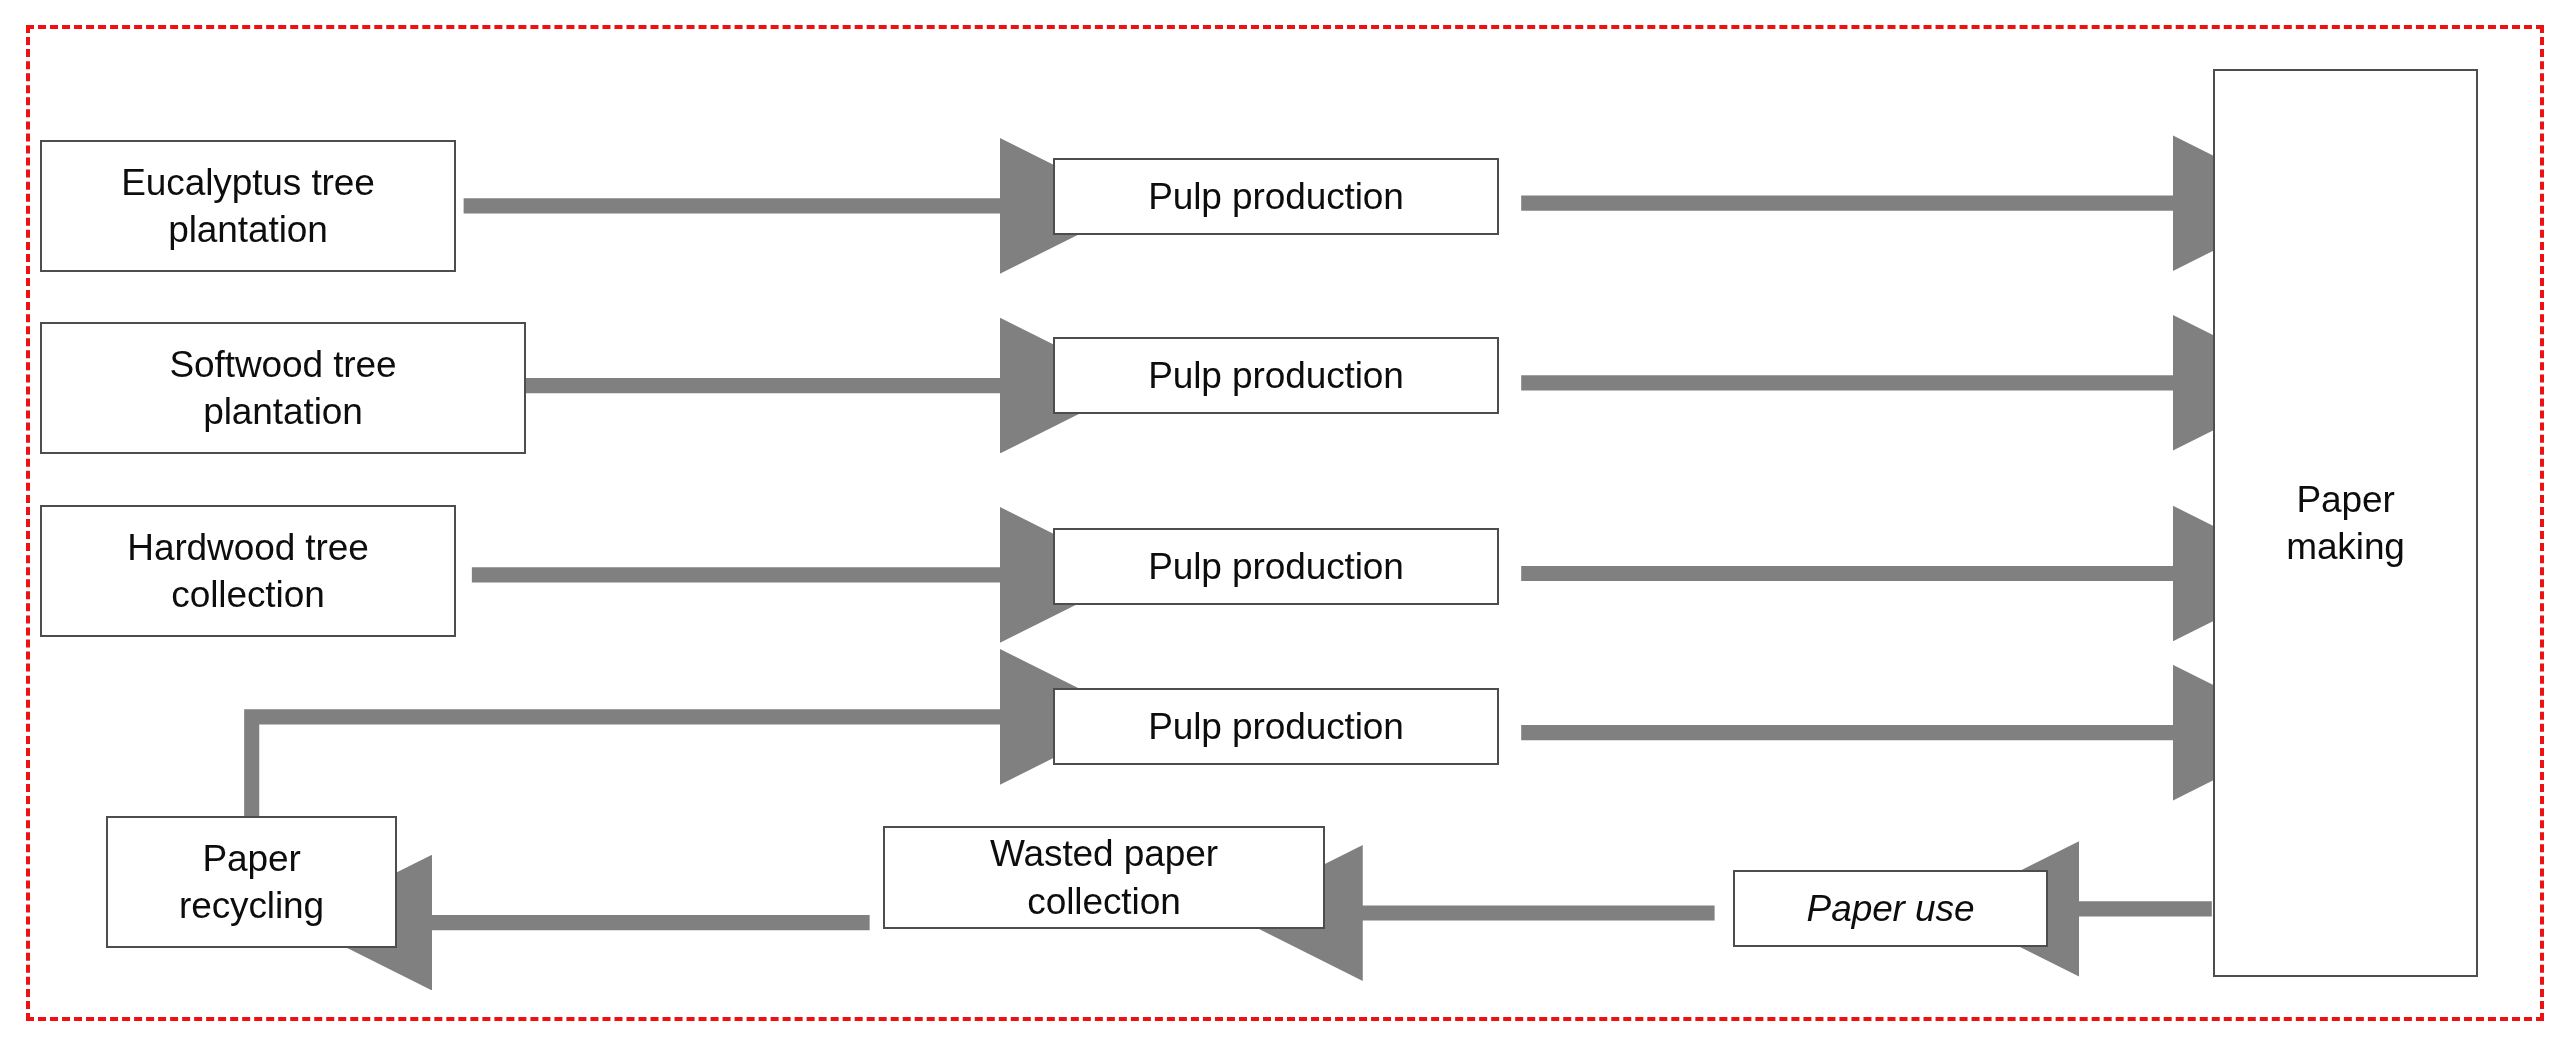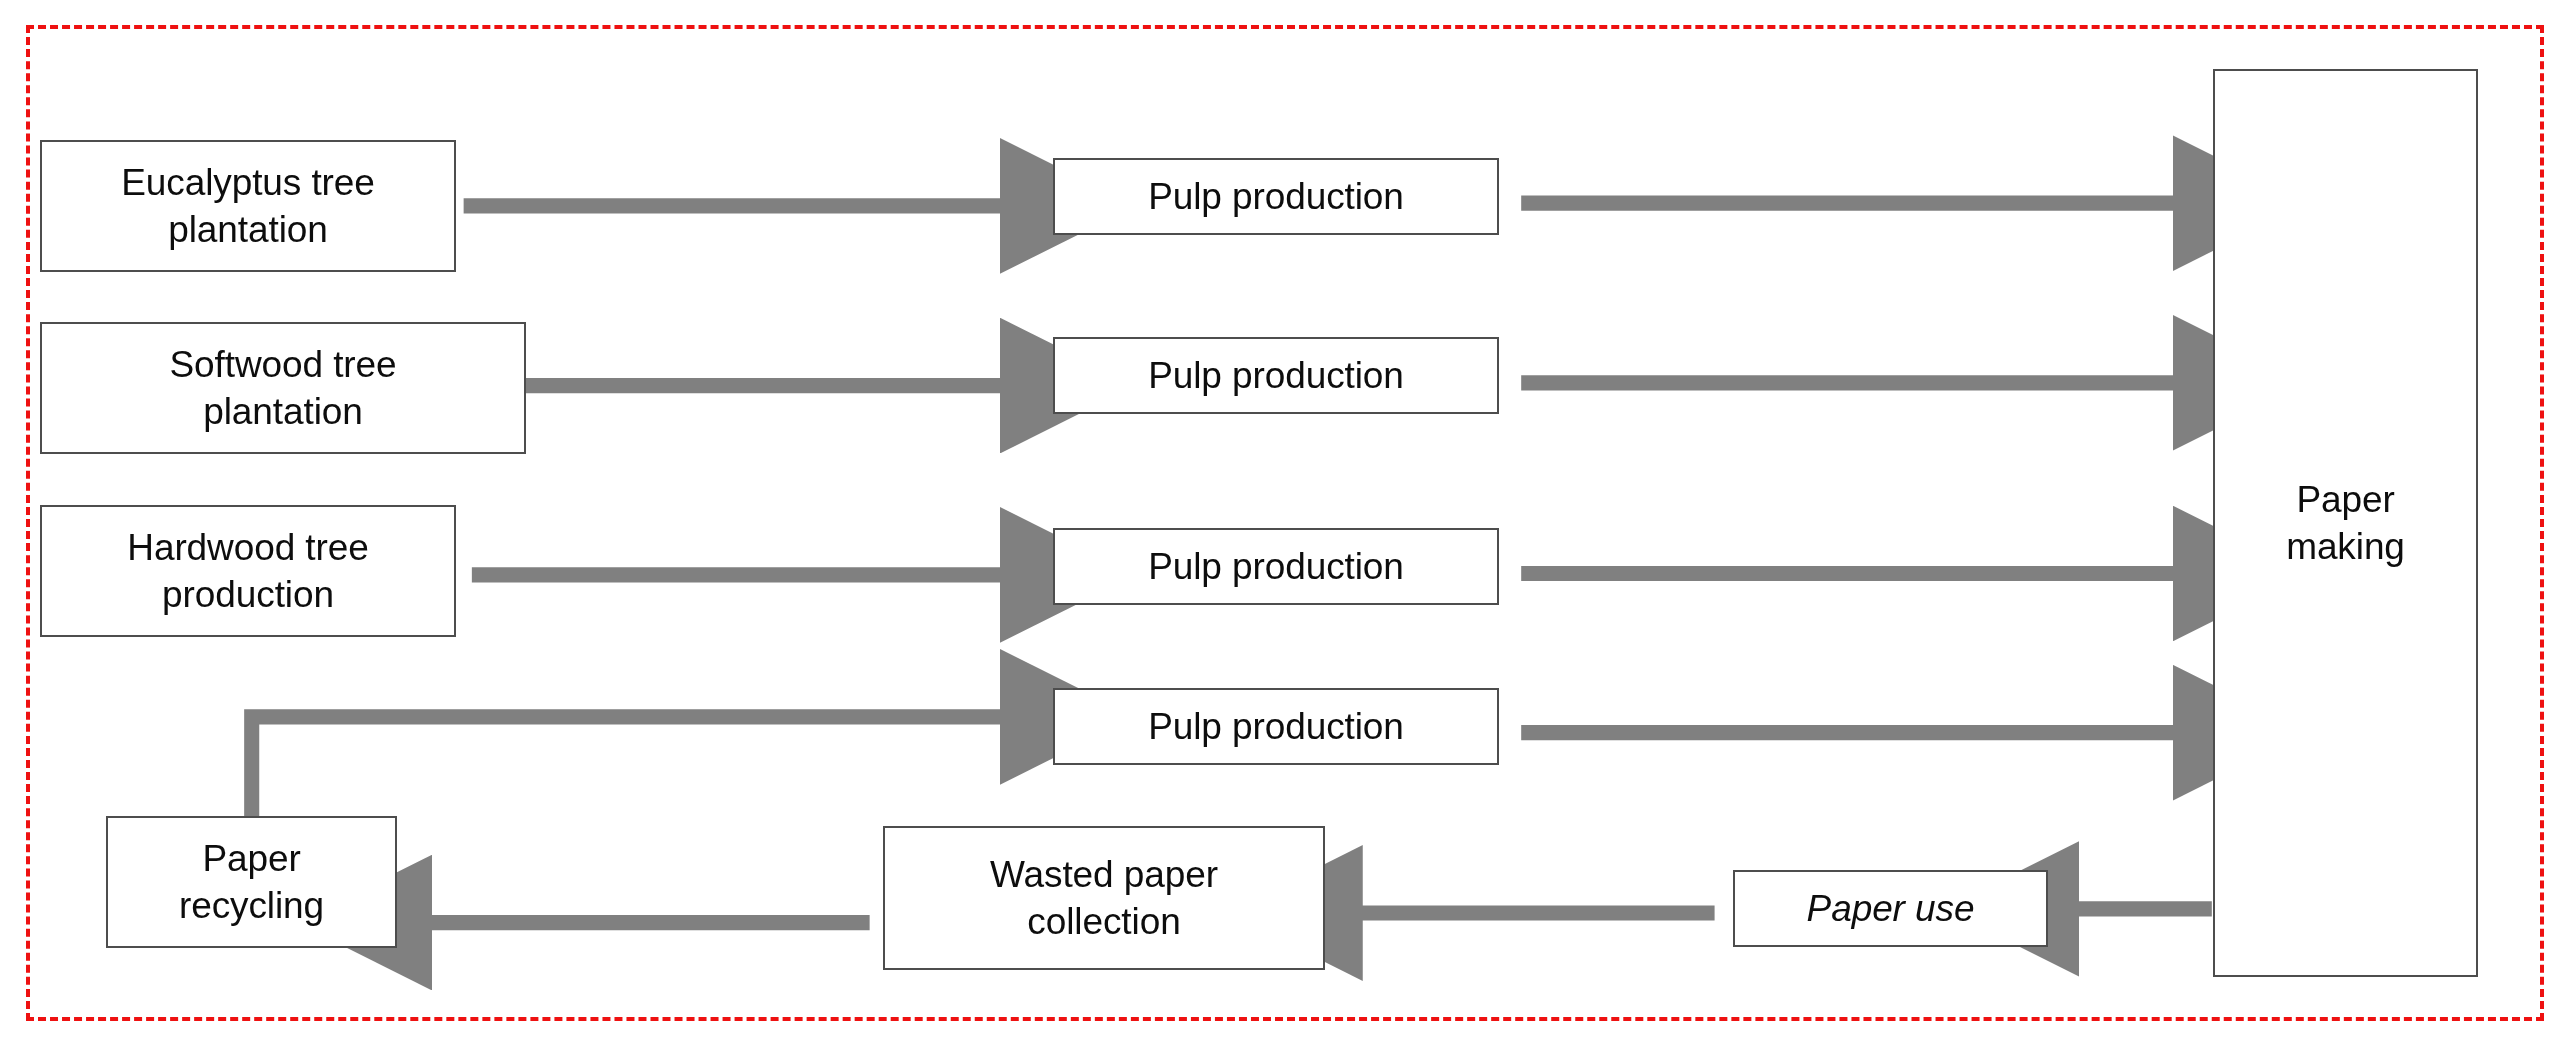"Hardwood tree" span.lbl { text: production -> collection }
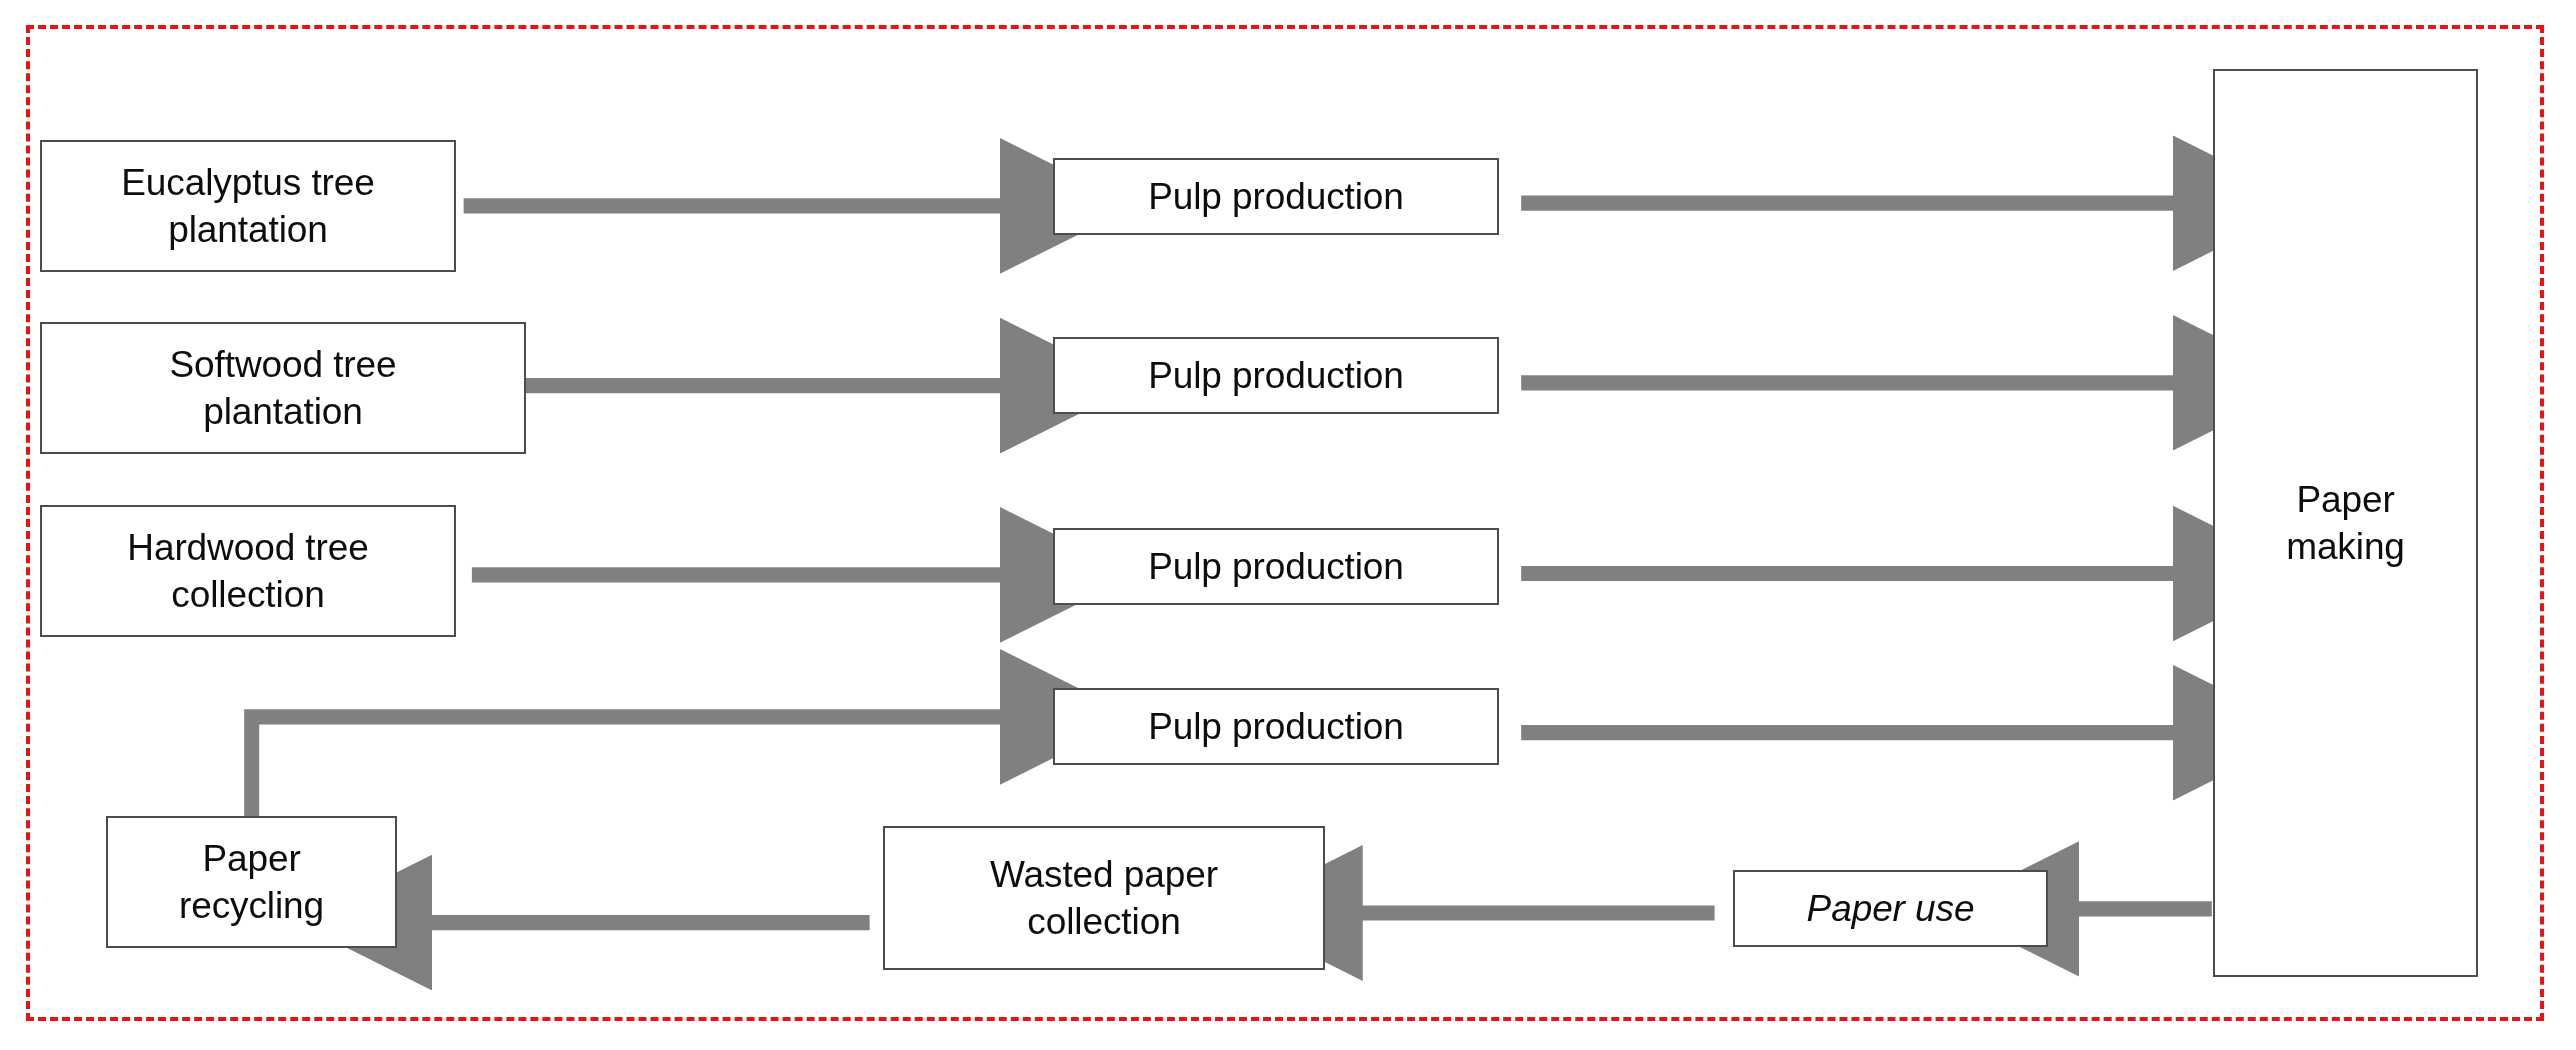"Wasted paper" div.node { height: 144px -> 103px }
